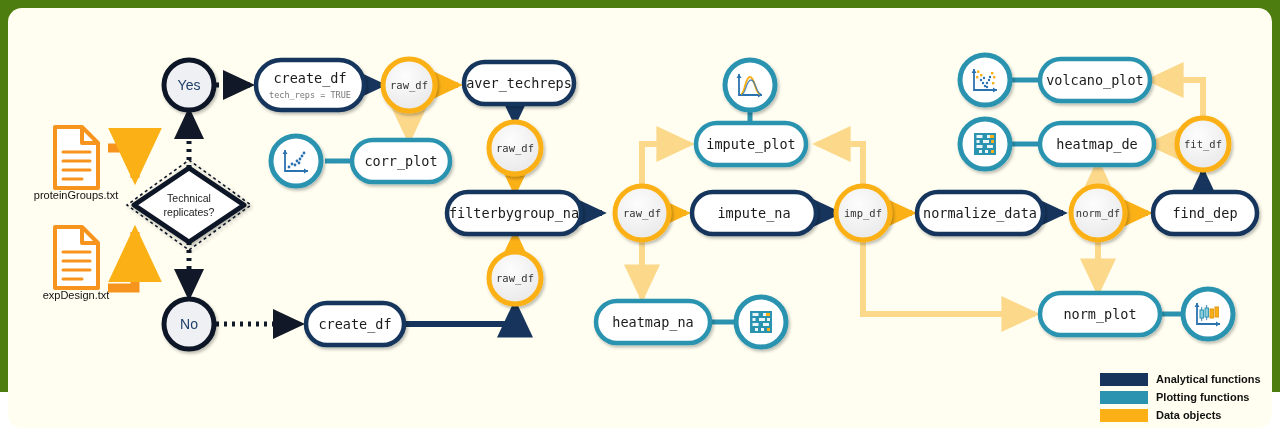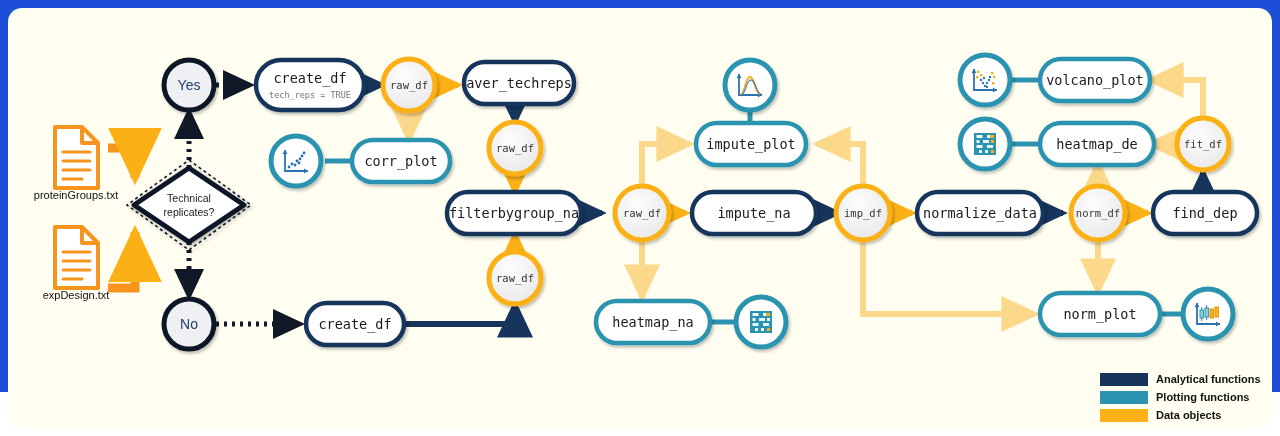"proteinGroups.txt" #canvas { background: #1d4ed8 -> #4d7c0f }
